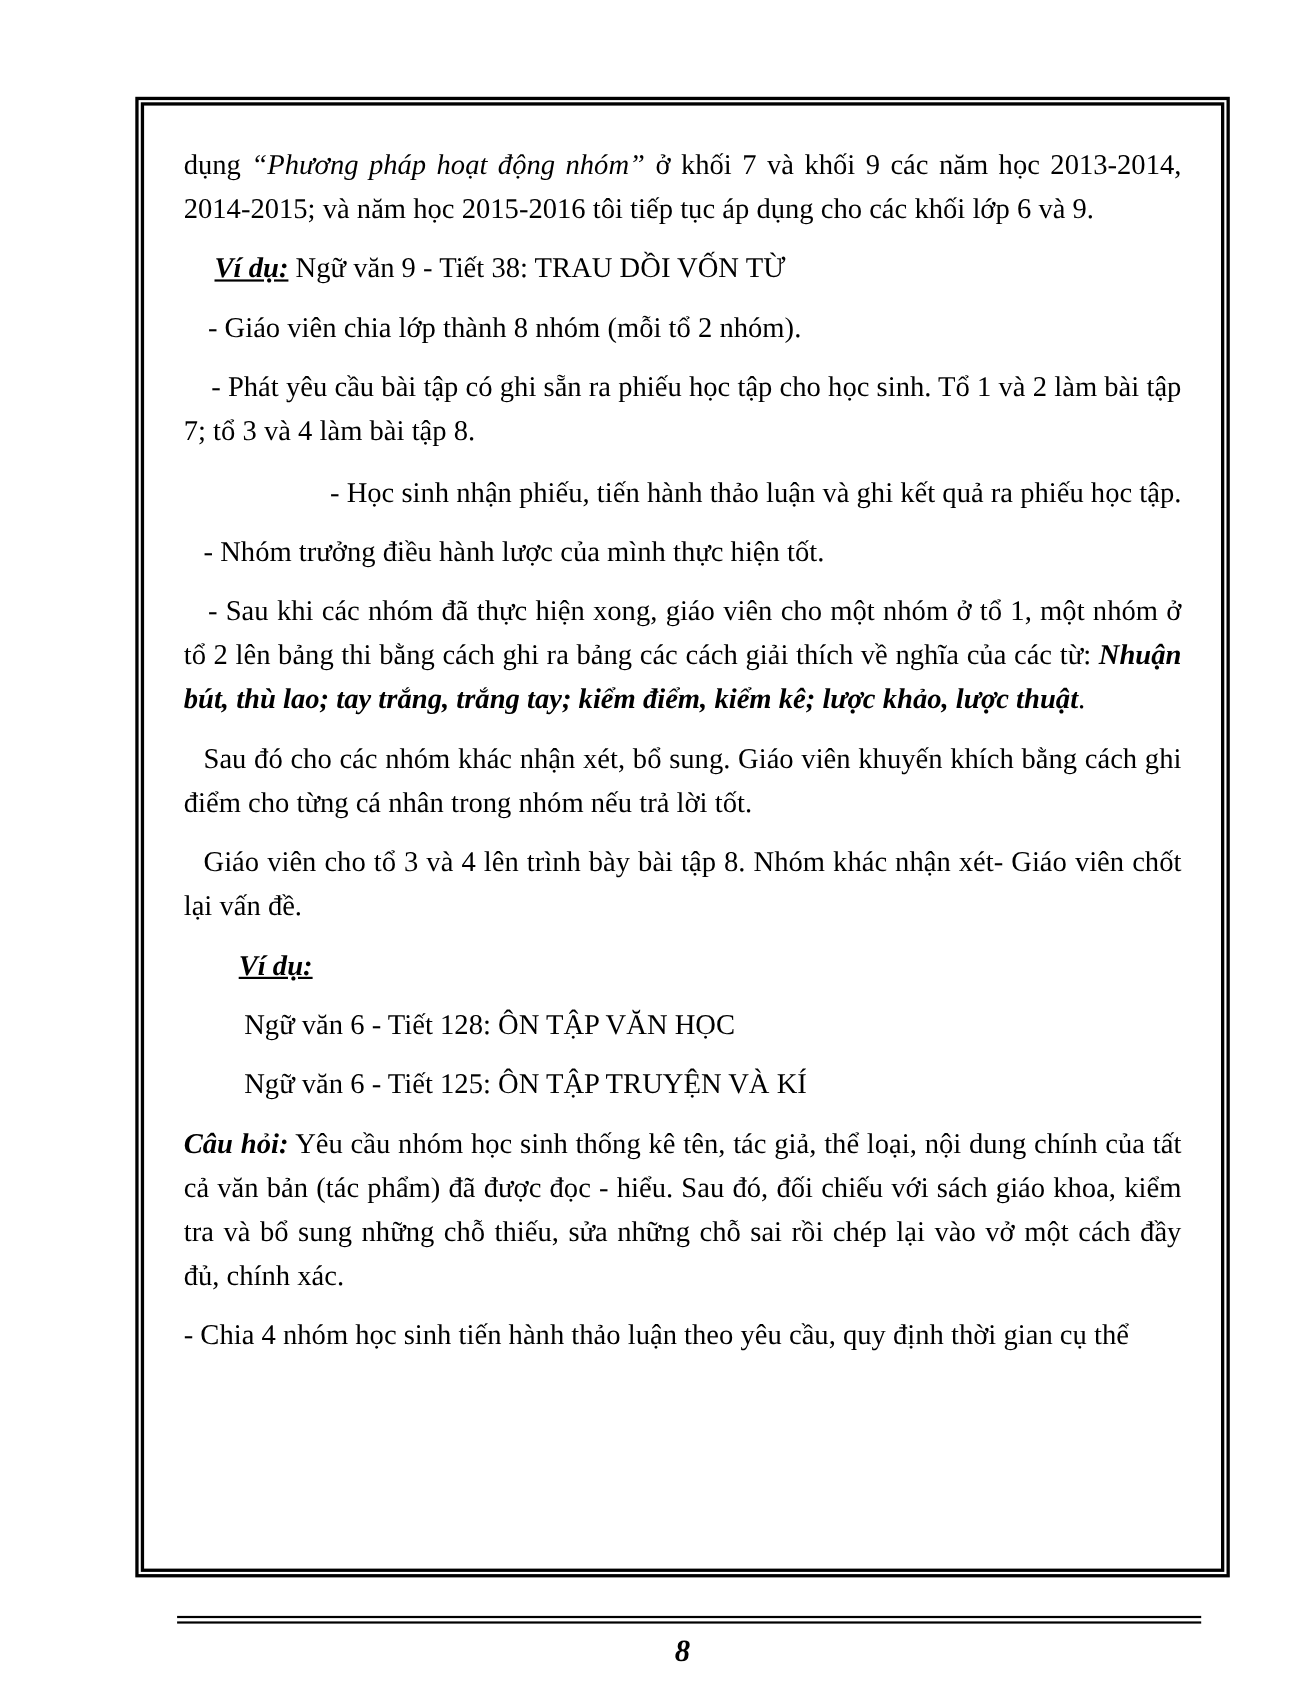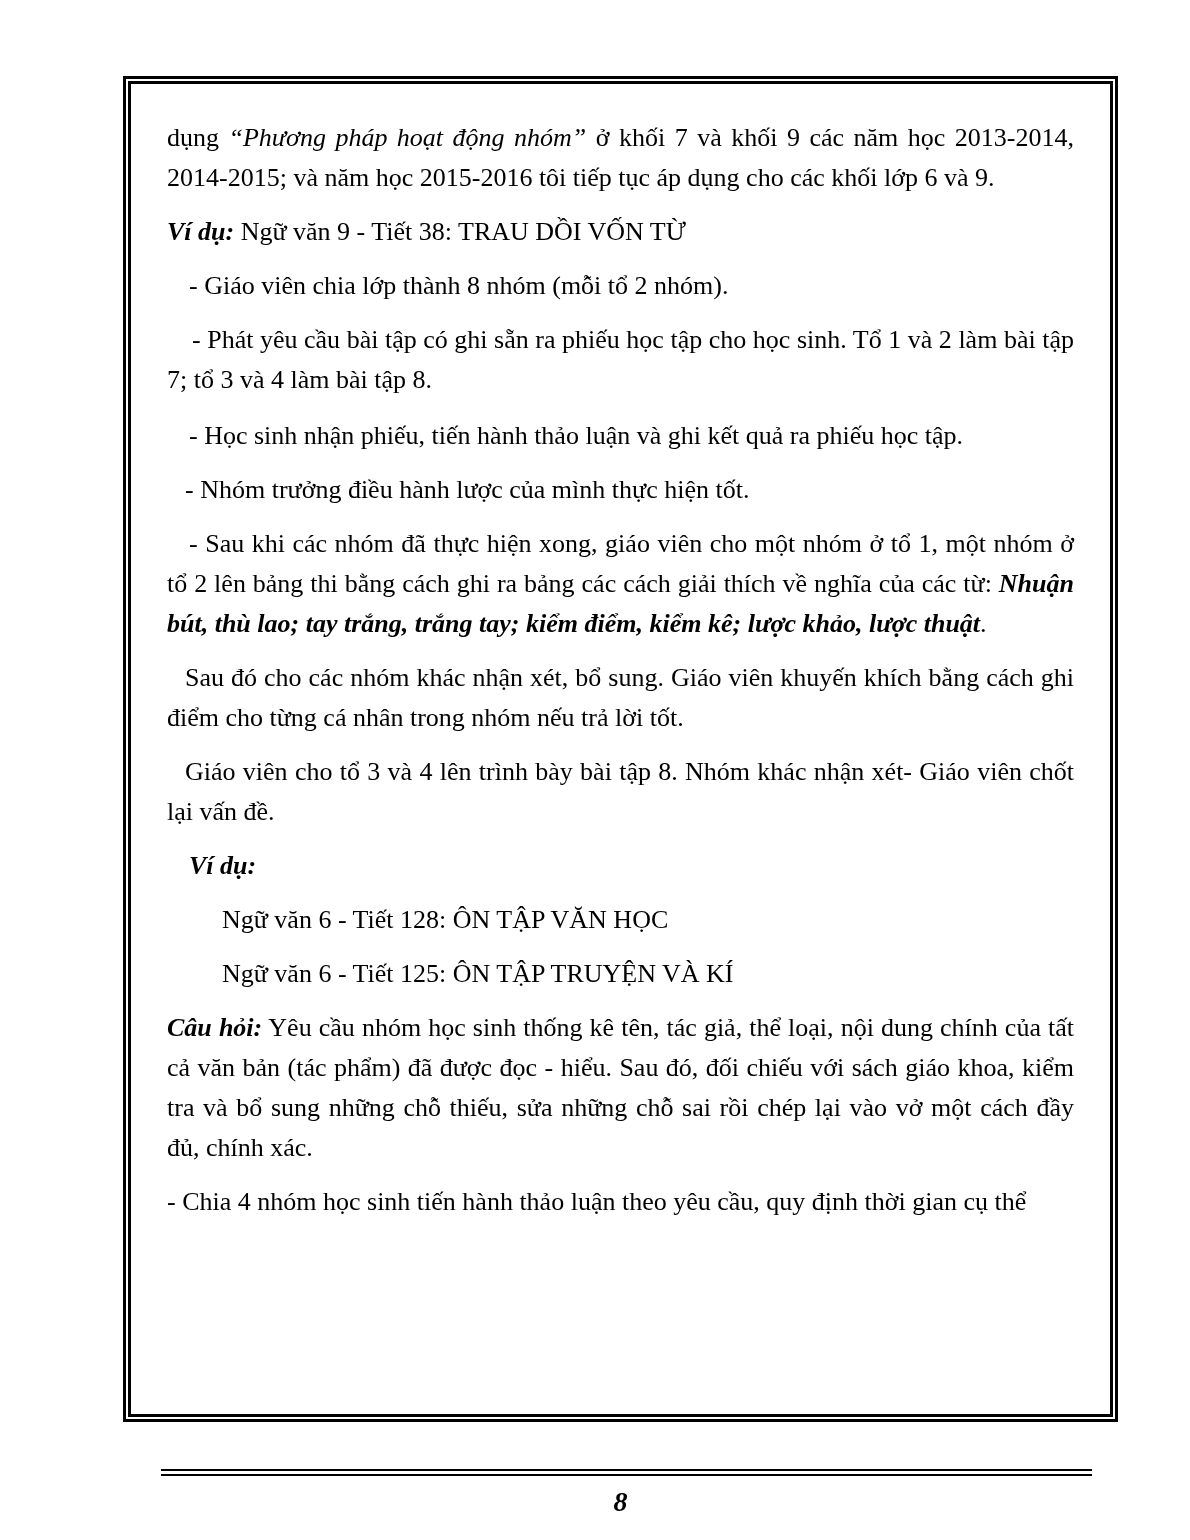"dụng “Phương pháp hoạt động" .frame { top: 76px -> 88px }
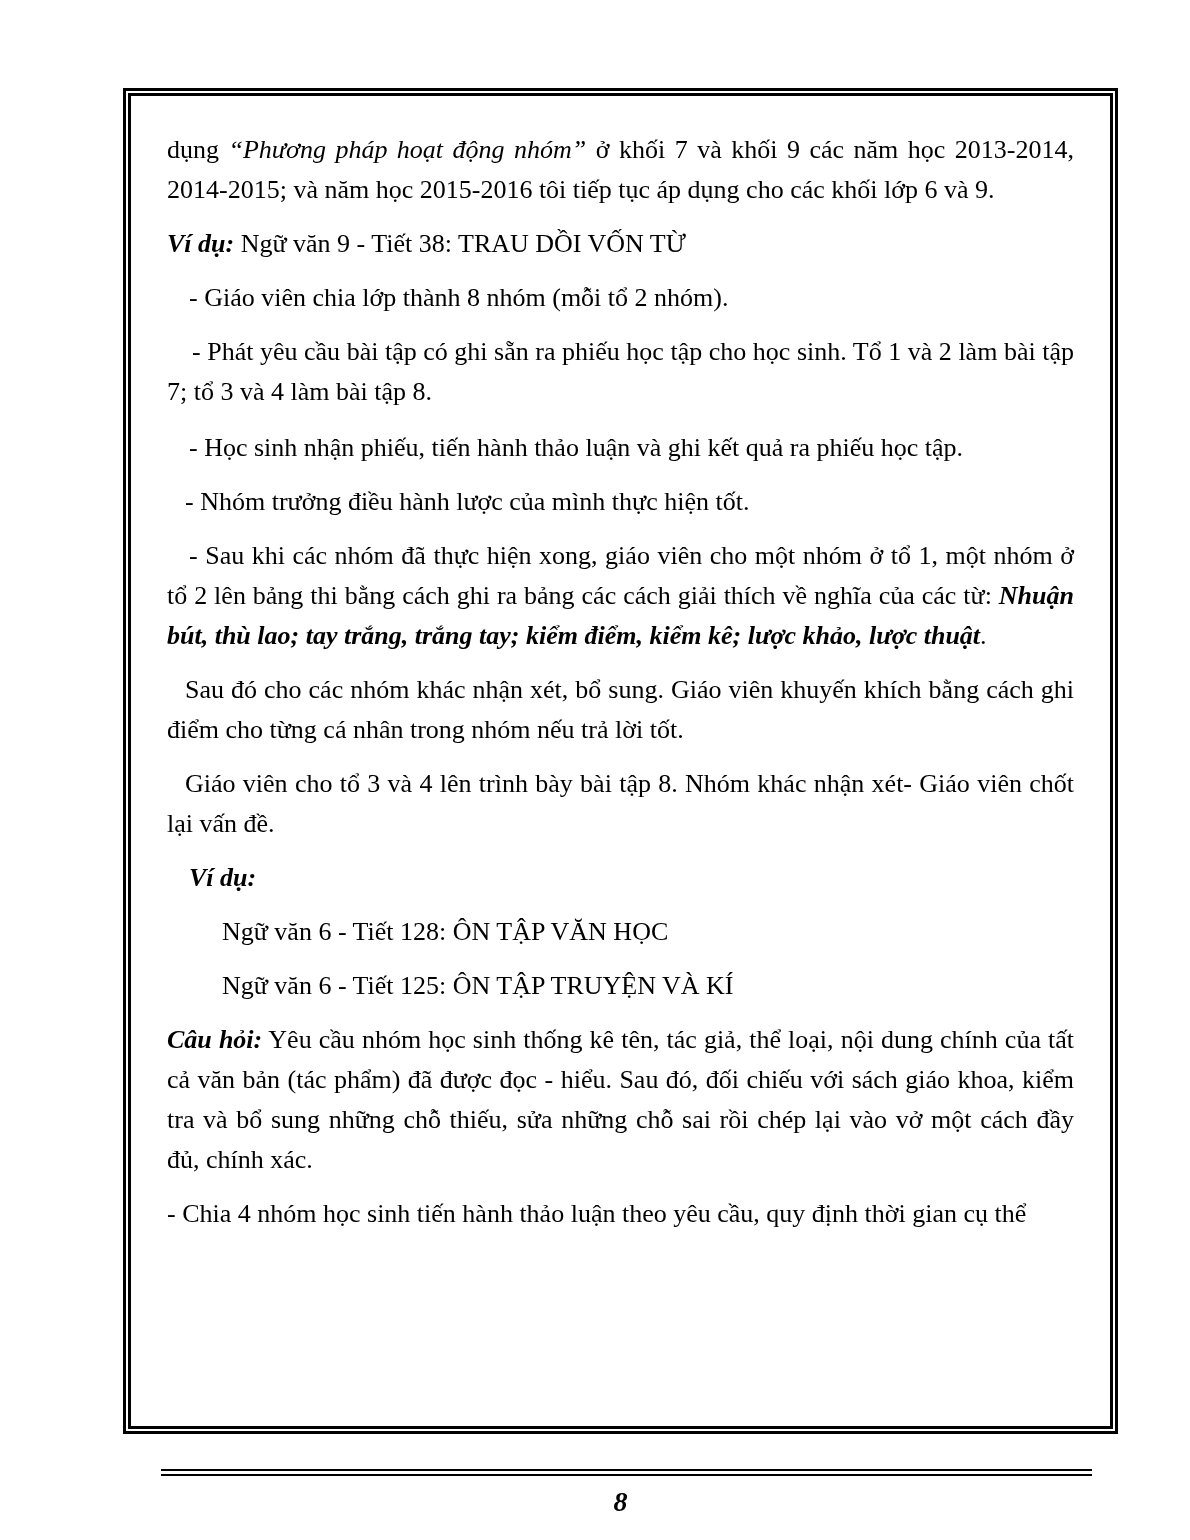"Ví dụ:" .run.bold-italic-underline { margin-left: none -> 28px; text-decoration: none -> underline }
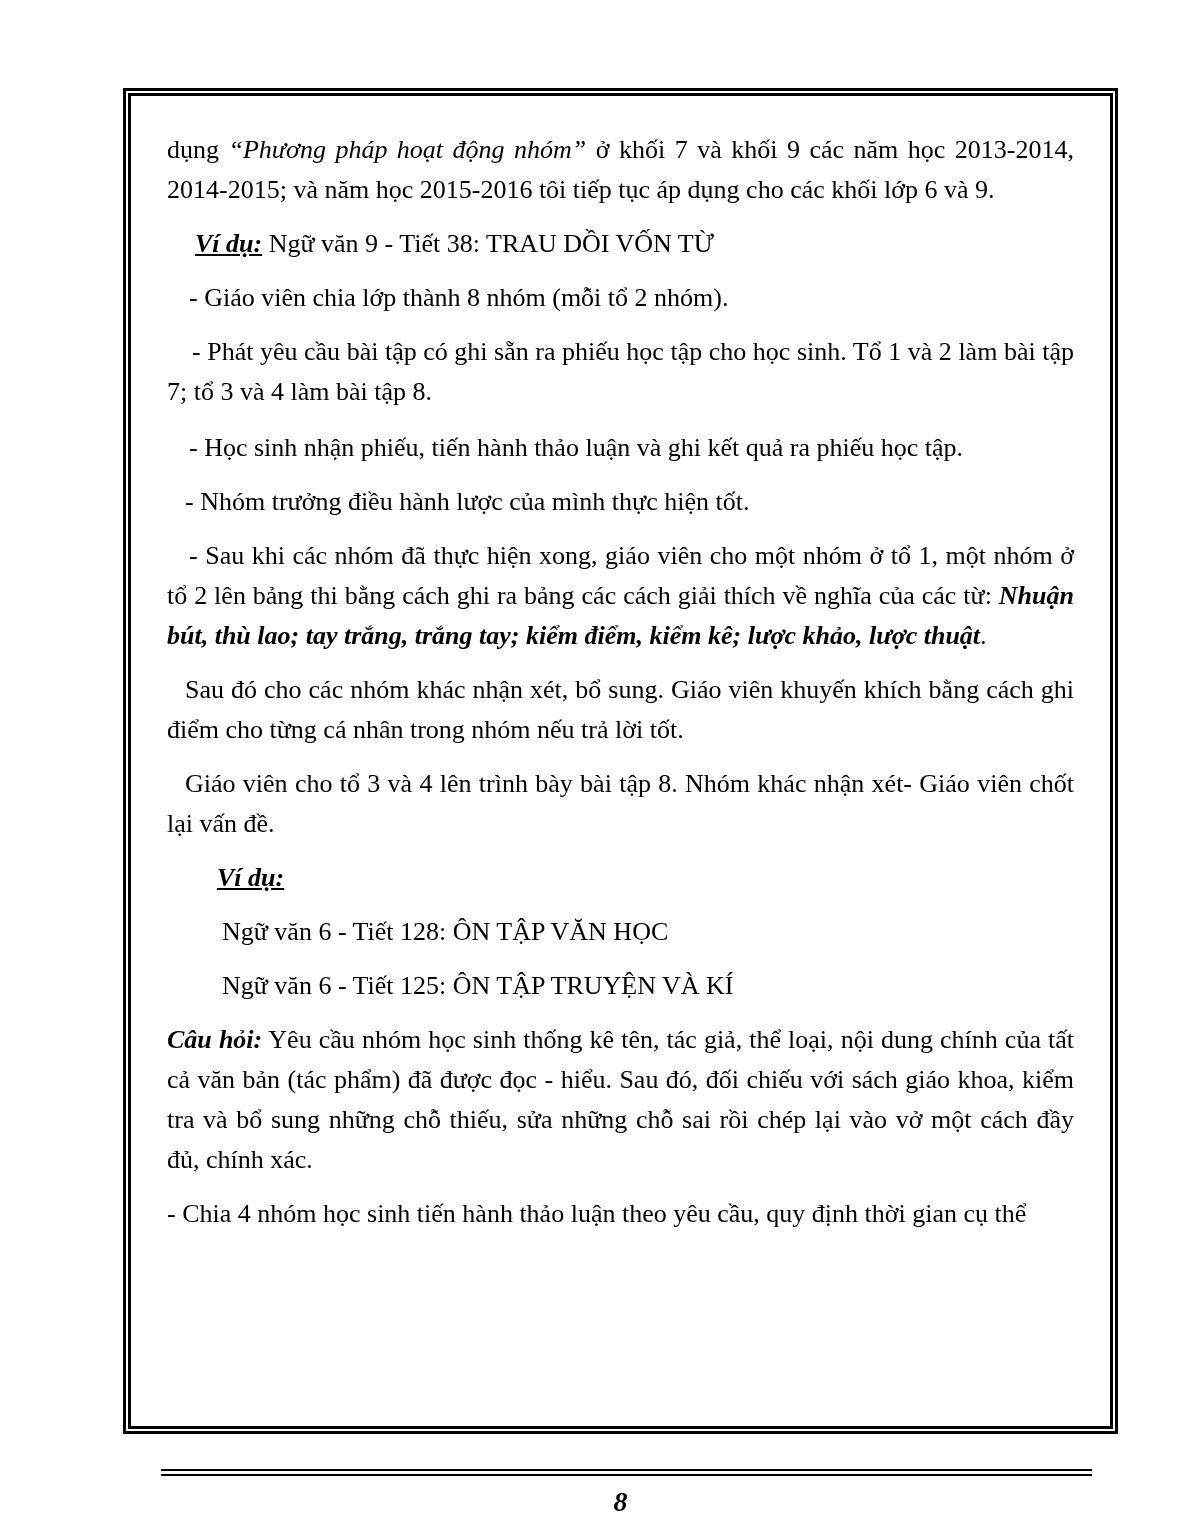"- Học sinh nhận phiếu," p.para { text-align: left -> right }
